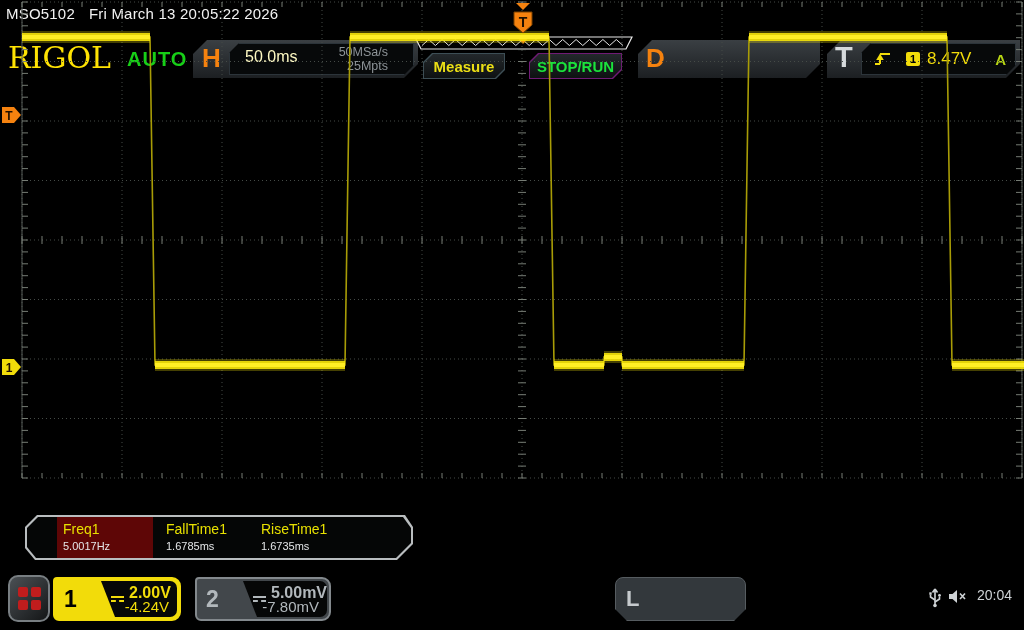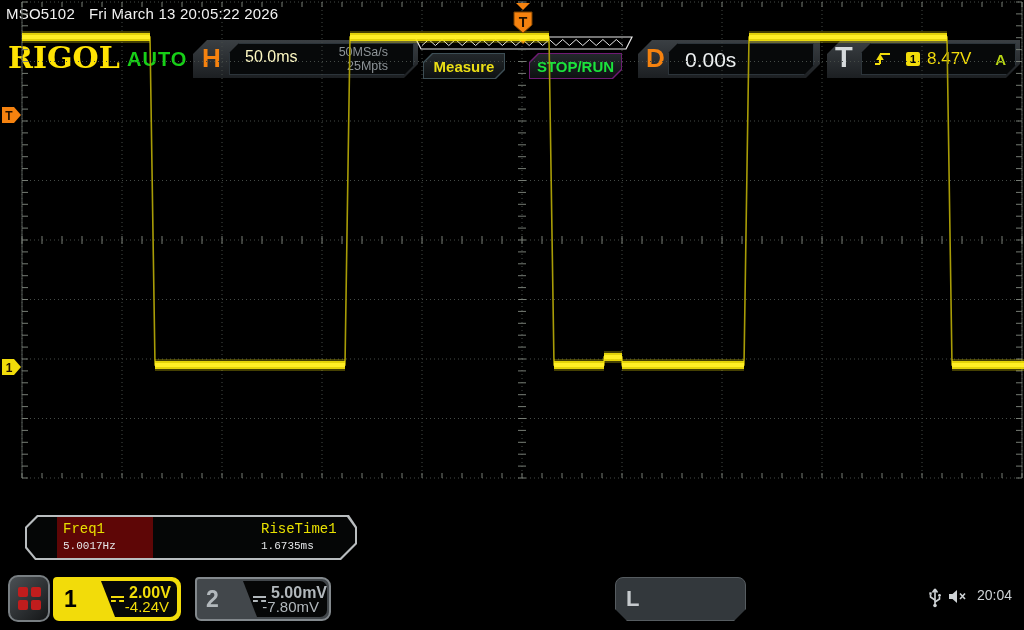"RIGOL" #brand { font-weight: bold -> normal }
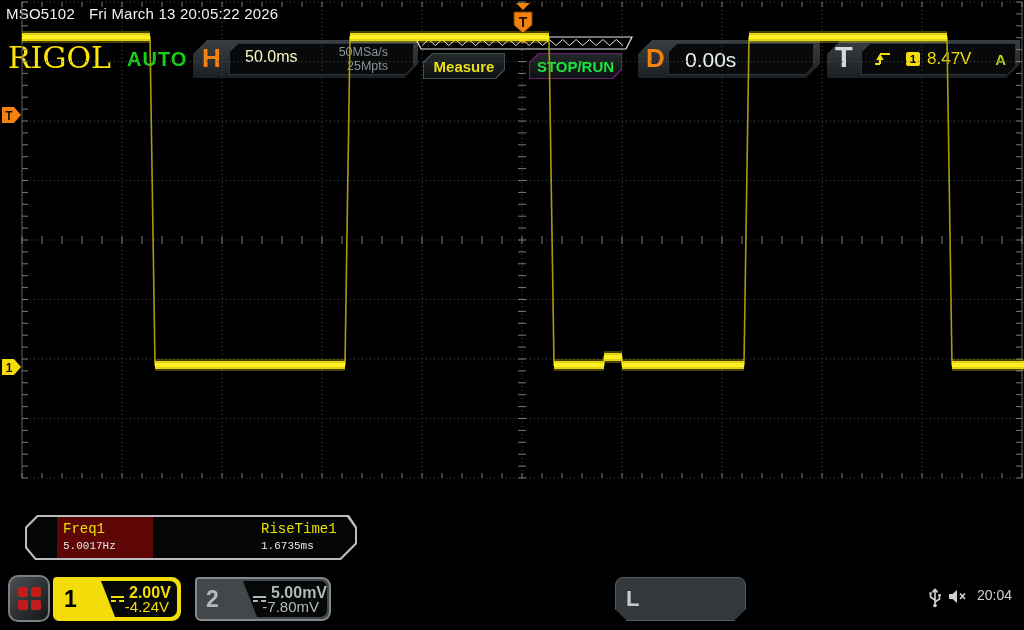"0.00s" div.valbox { html: <div> <div>0.00s</div> </div> -> none }
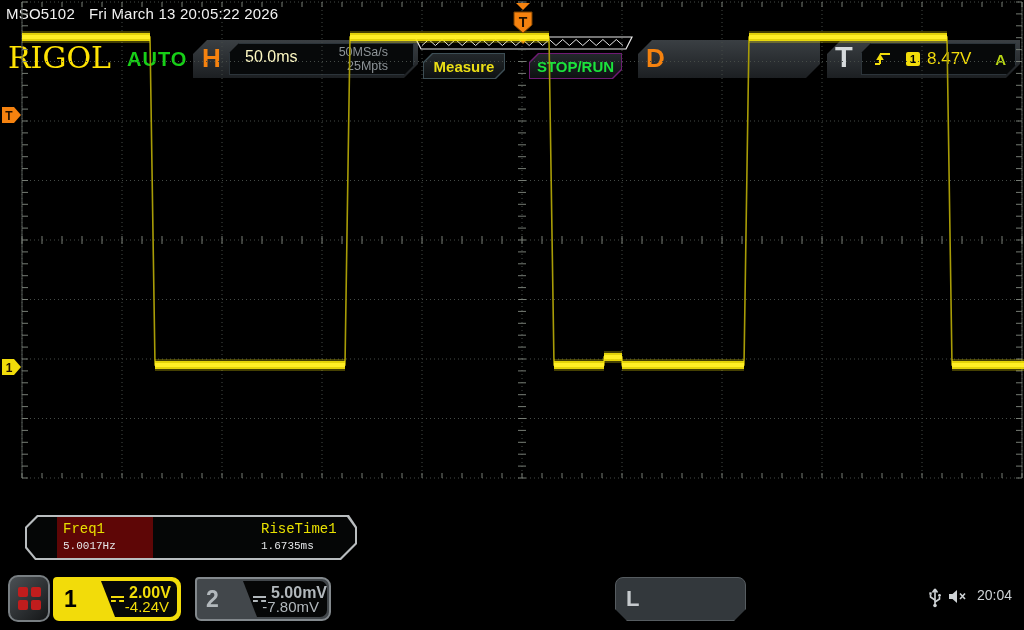"Freq1" #meas-panel { font-family: Liberation Mono, monospace -> none; width: 332px -> 388px }
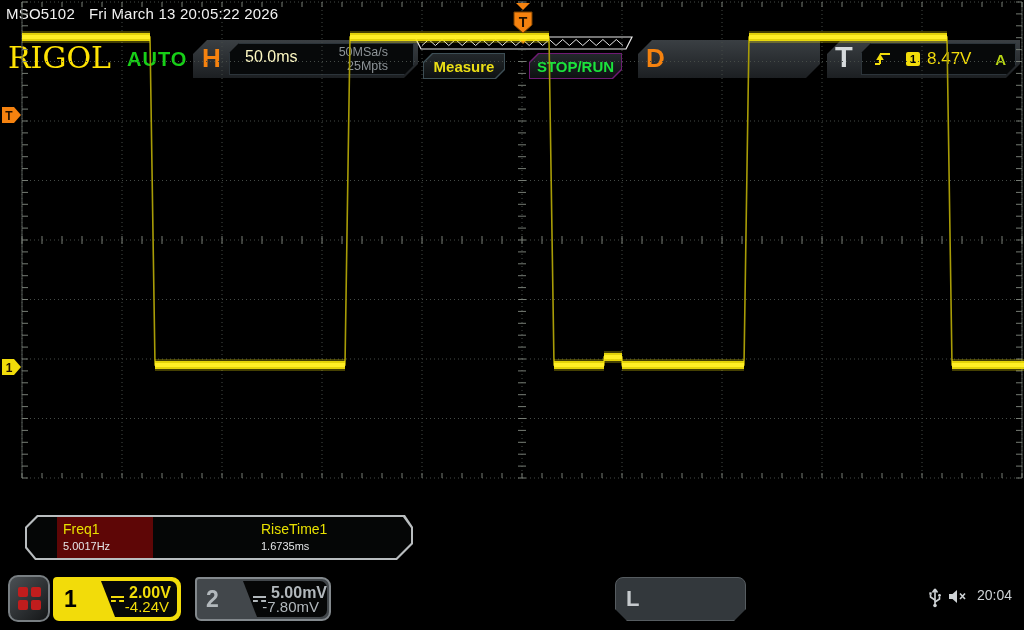"FallTime1" div.meas-col { html: none -> <div> <div>FallTime1</div> <div>1.6785ms</div> </div> }
